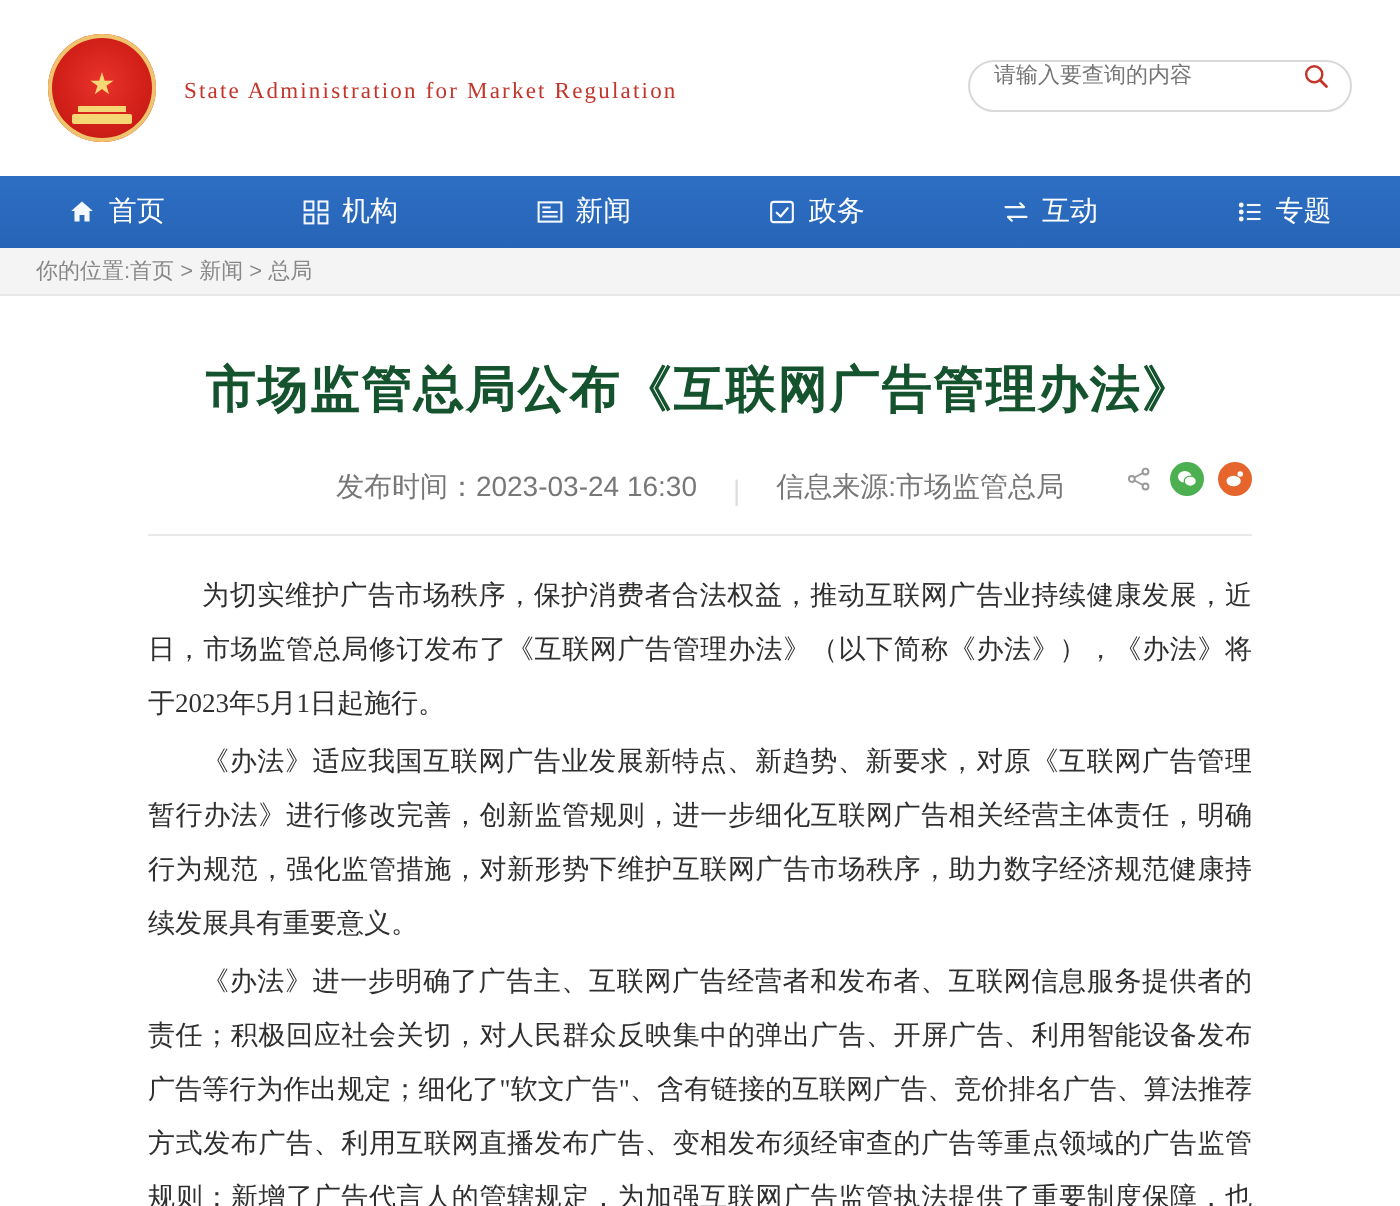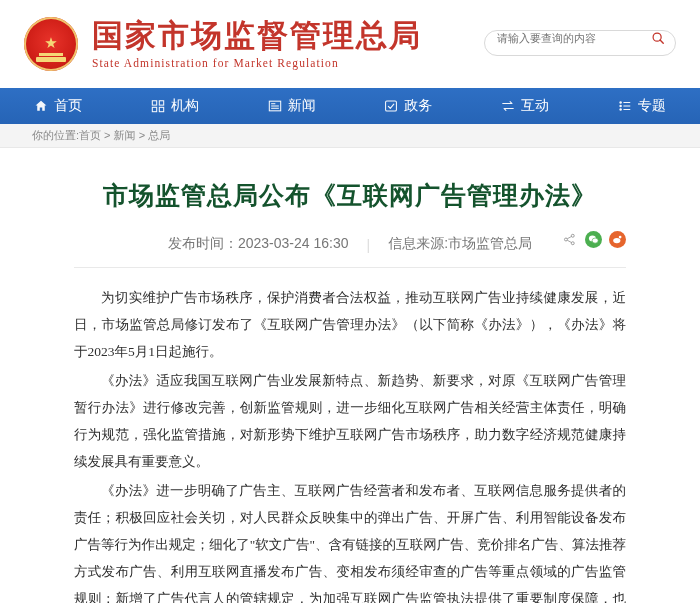"国家市场监督管理总局" div.site-title { html: <div>国家市场监督管理总局</div> -> none }
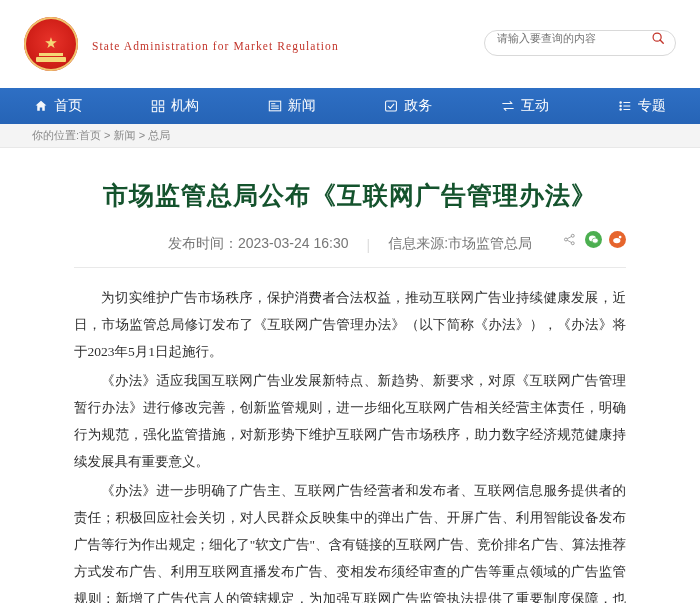"你的位置:首页 > 新闻 > 总局" .breadcrumb { padding: 0 32px -> 0 18px }
